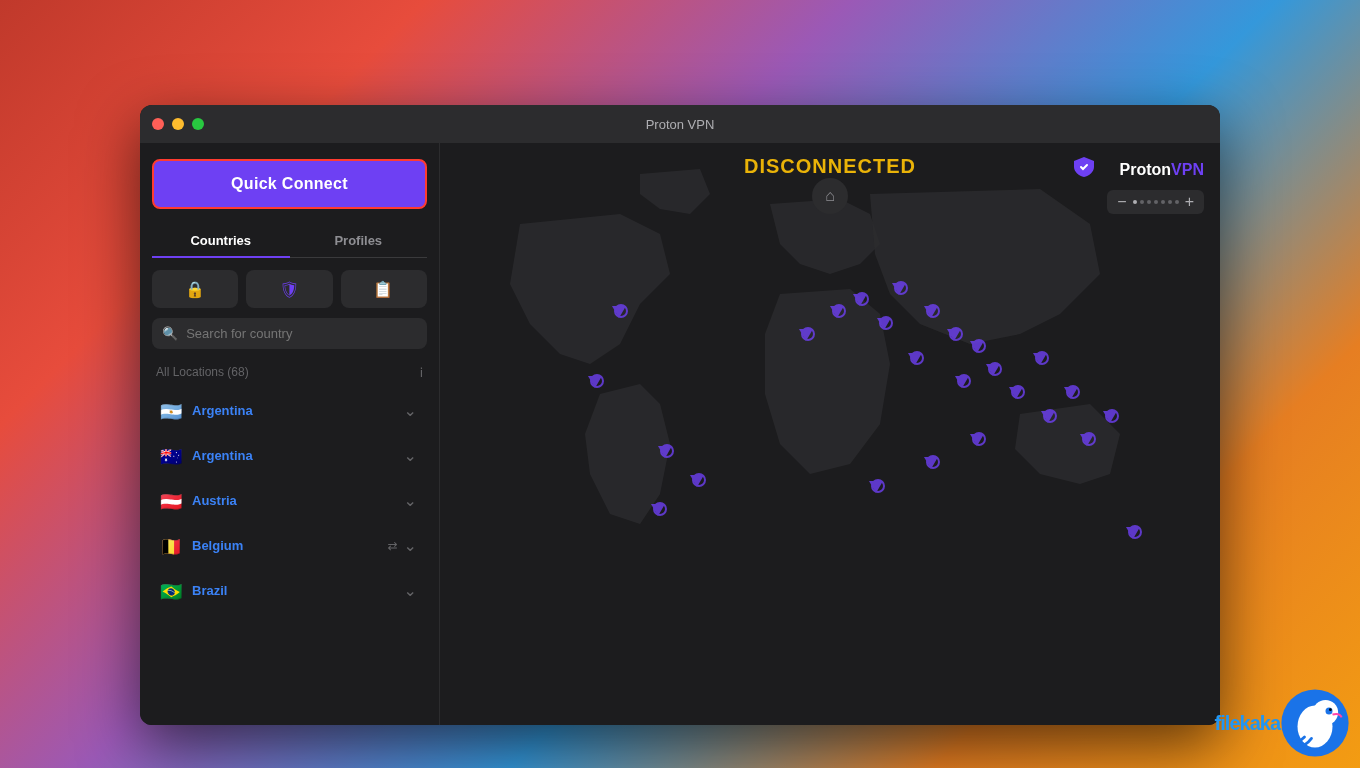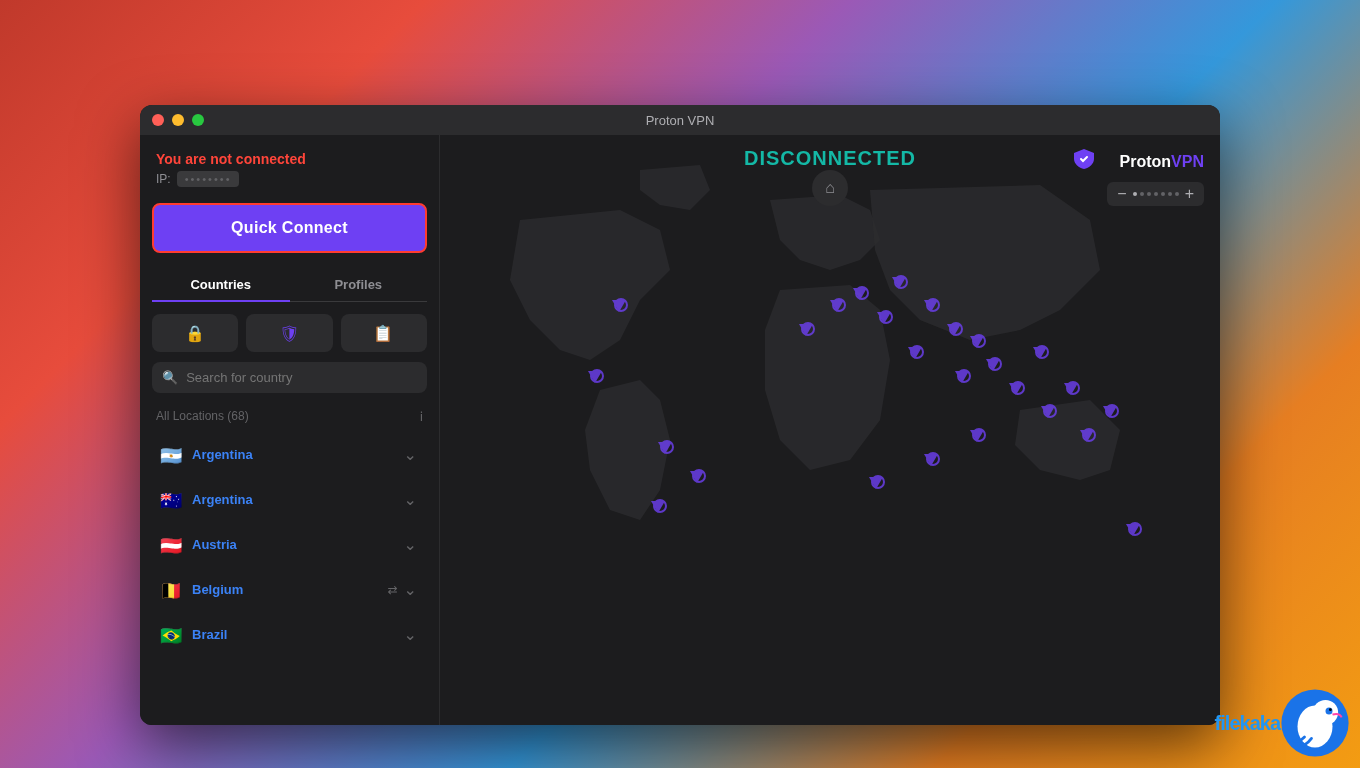"Proton VPN" .title-bar { height: 30px -> 38px }
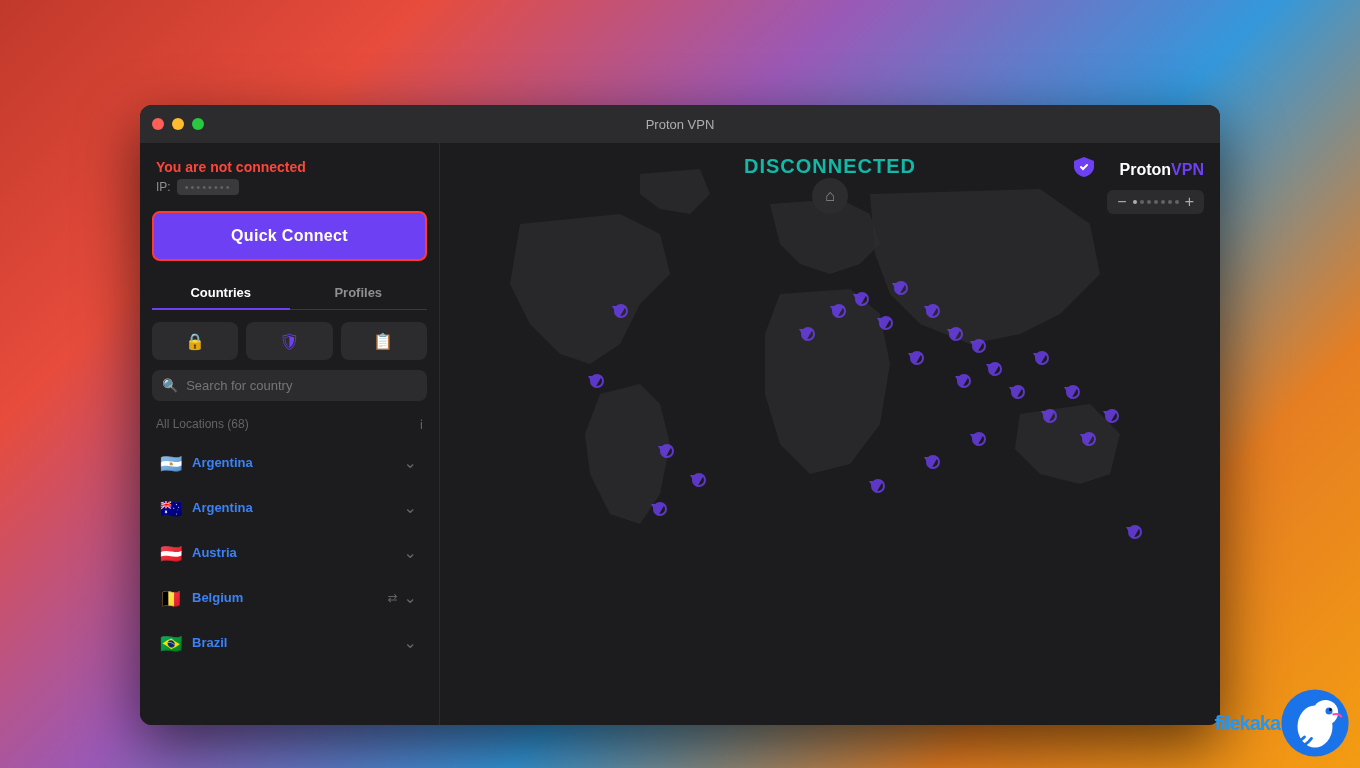"You are not connected" div.connection-status { html: <div> <div>You are not connected</div> <div> <span>IP:</span> <span>••••••••</span> </div> </div> -> none }
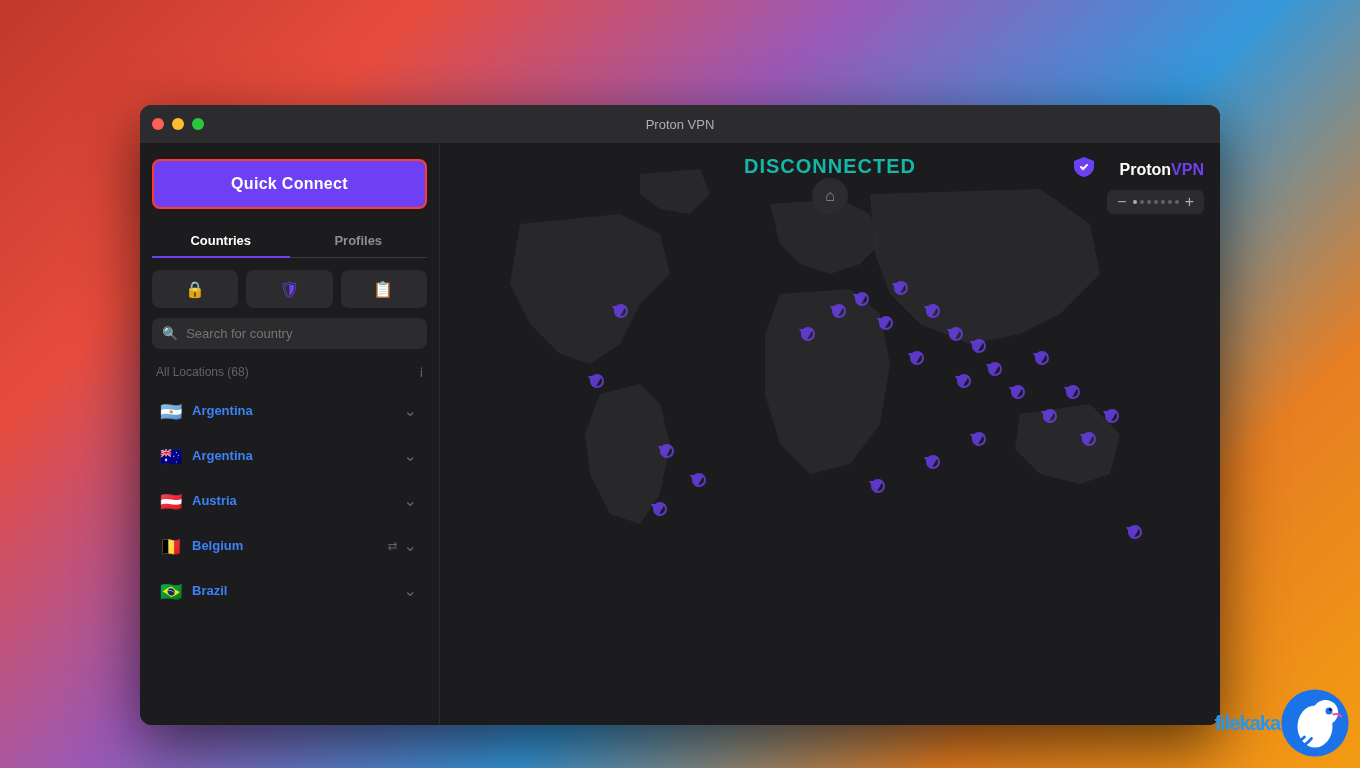"DISCONNECTED" .disconnected-label { color: #14b8a6 -> #eab308 }
